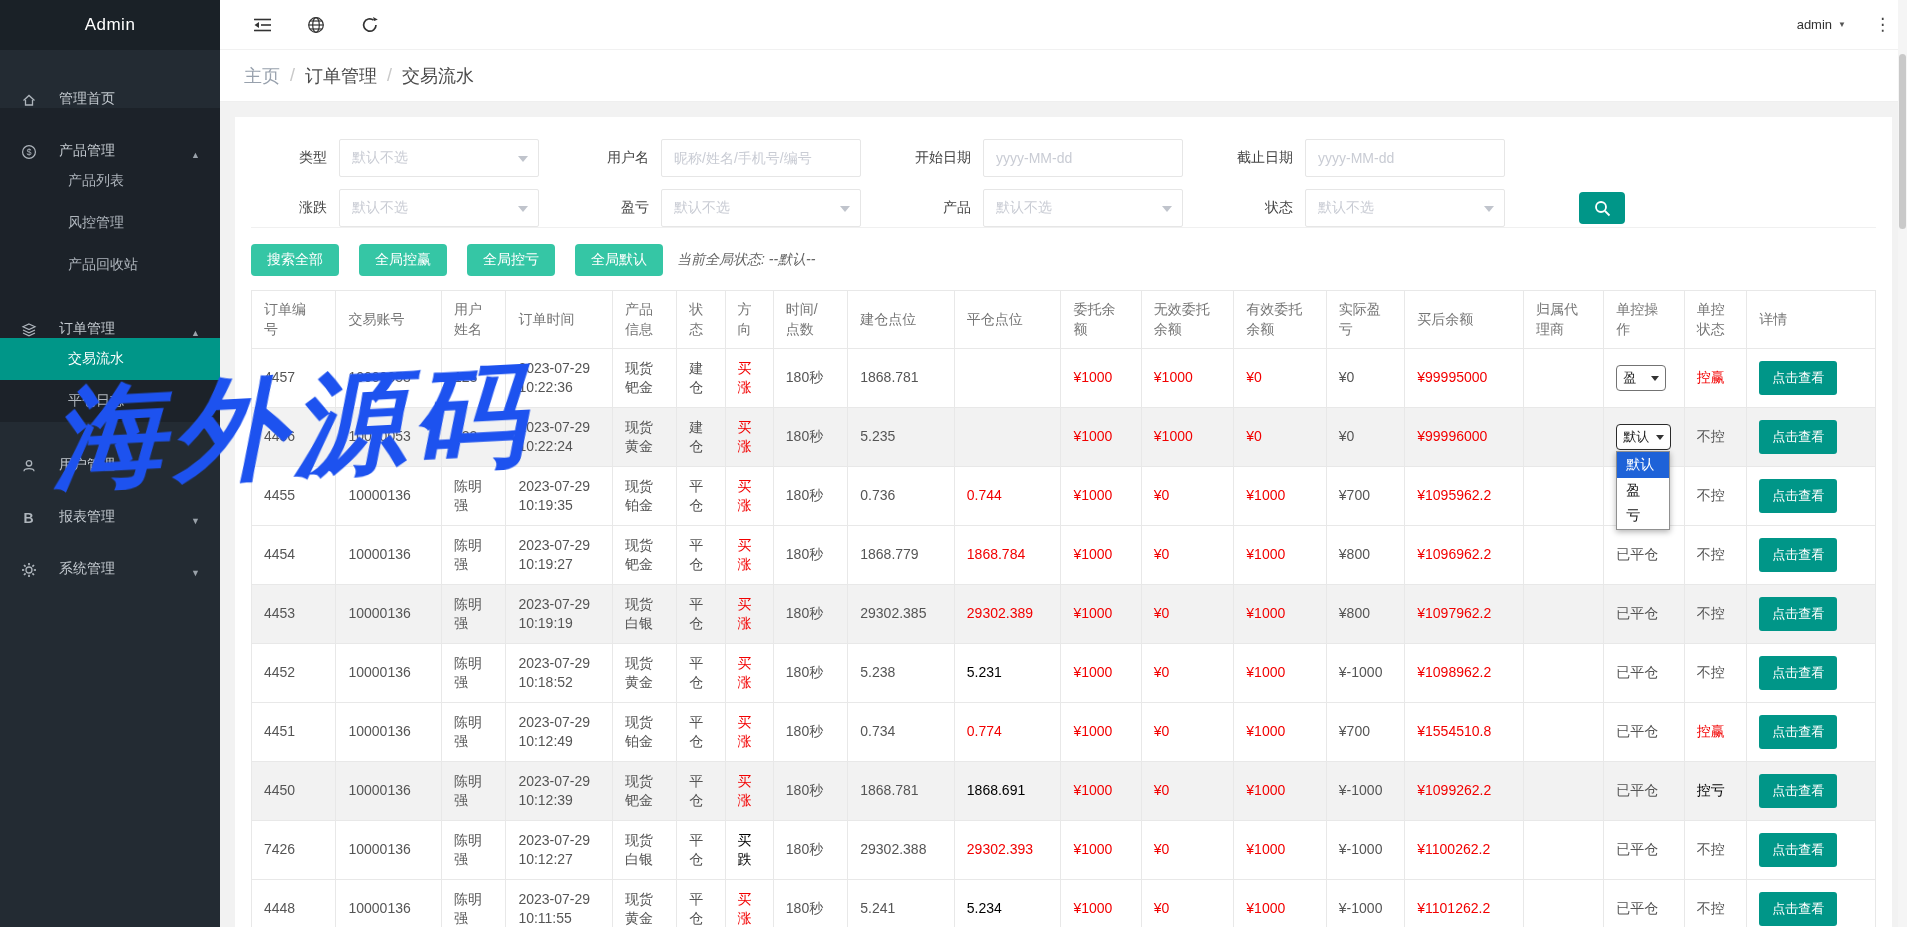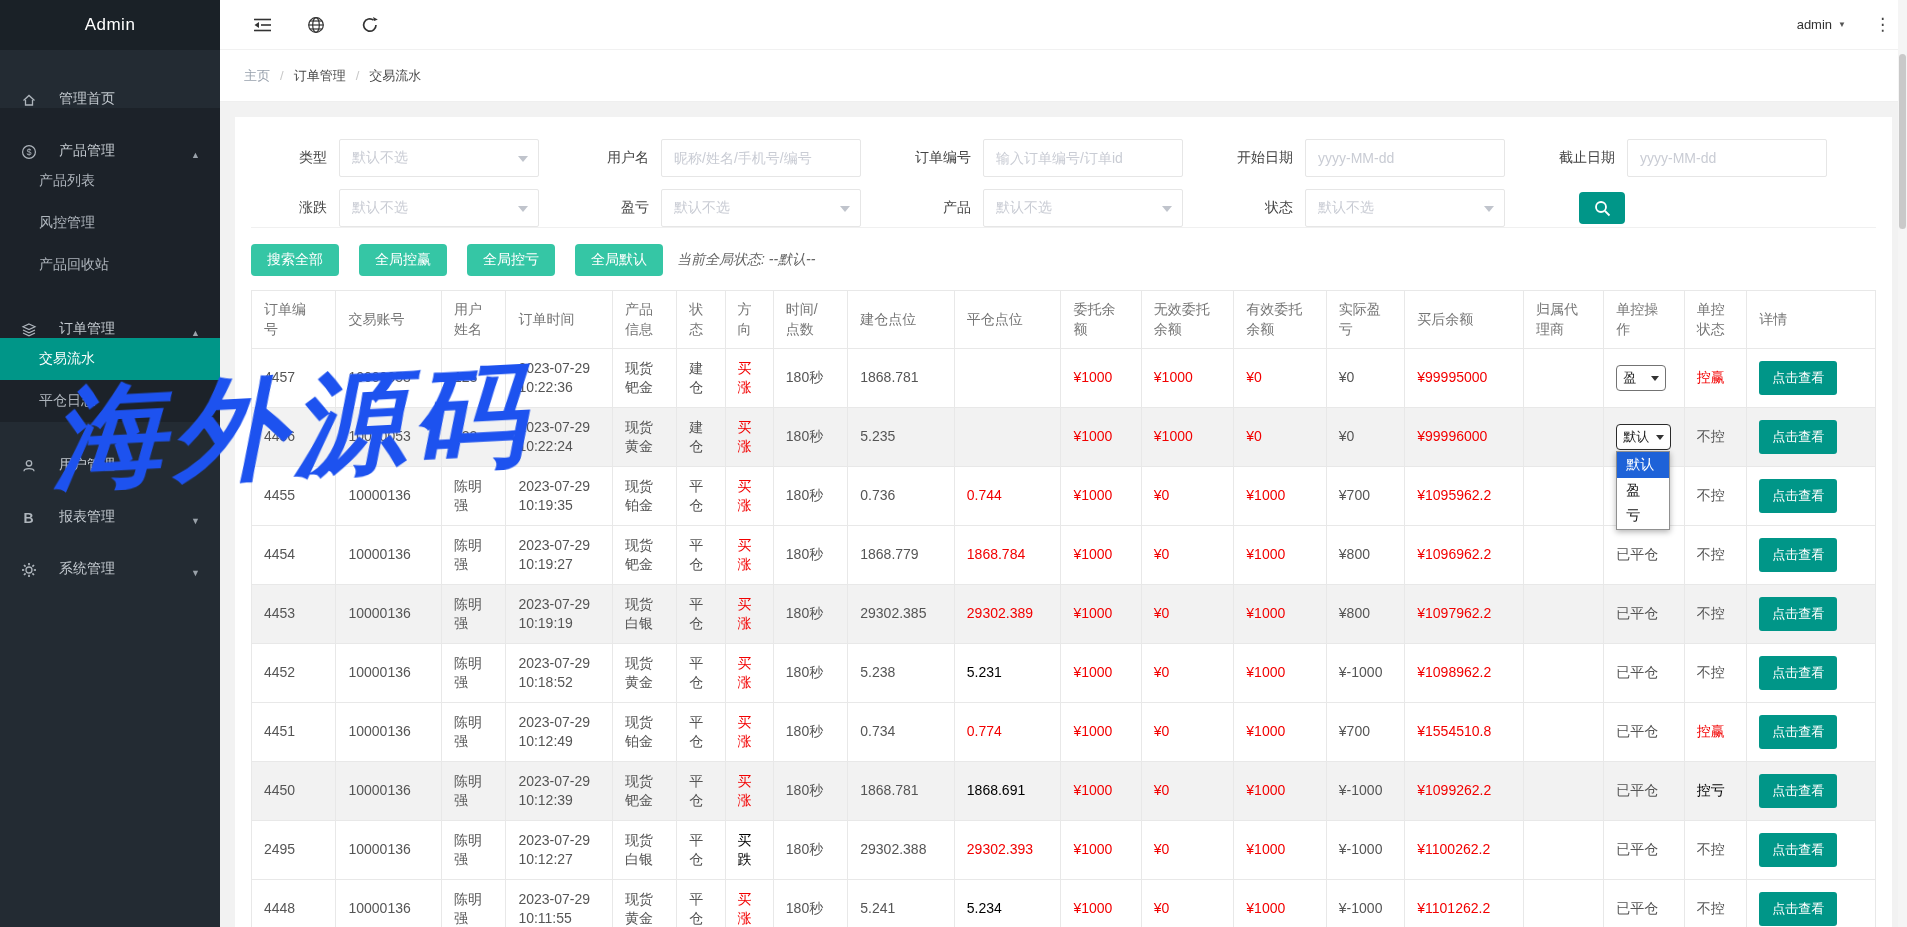"主页" .breadcrumb { font-size: 13px -> 18px }
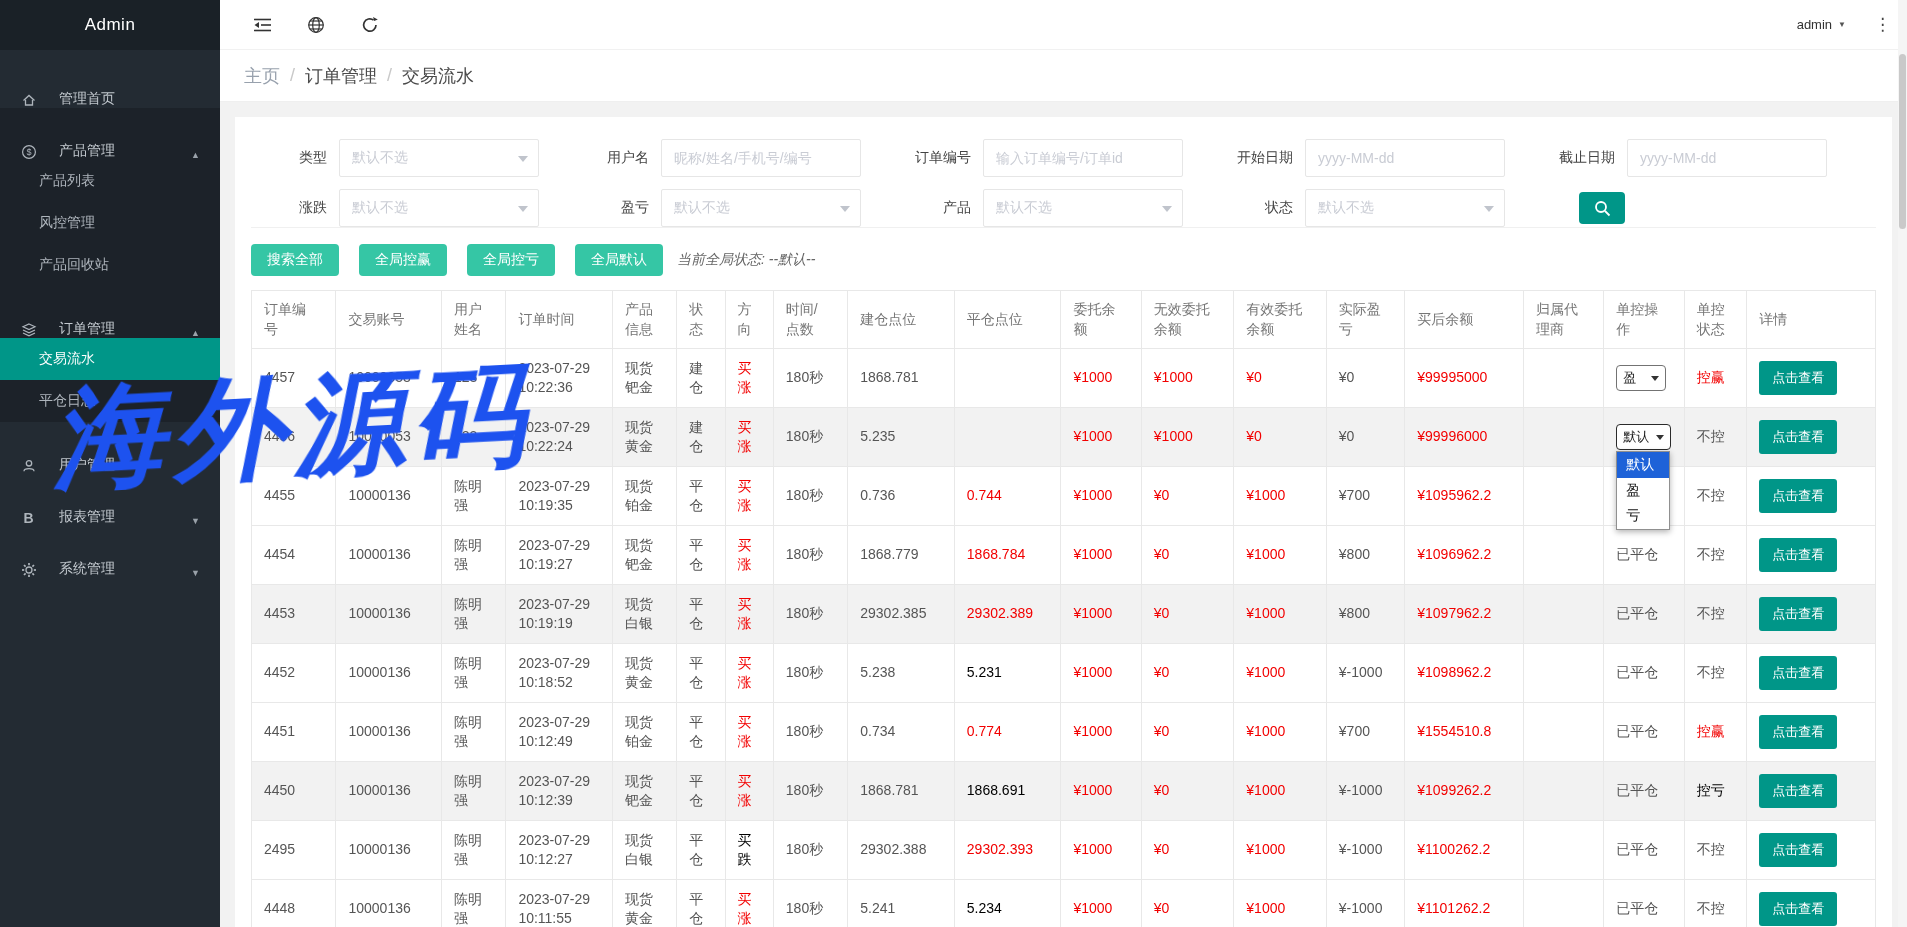"订单编号" div.fgroup { html: <div> <span>订单编号</span> <input> </div> -> none }
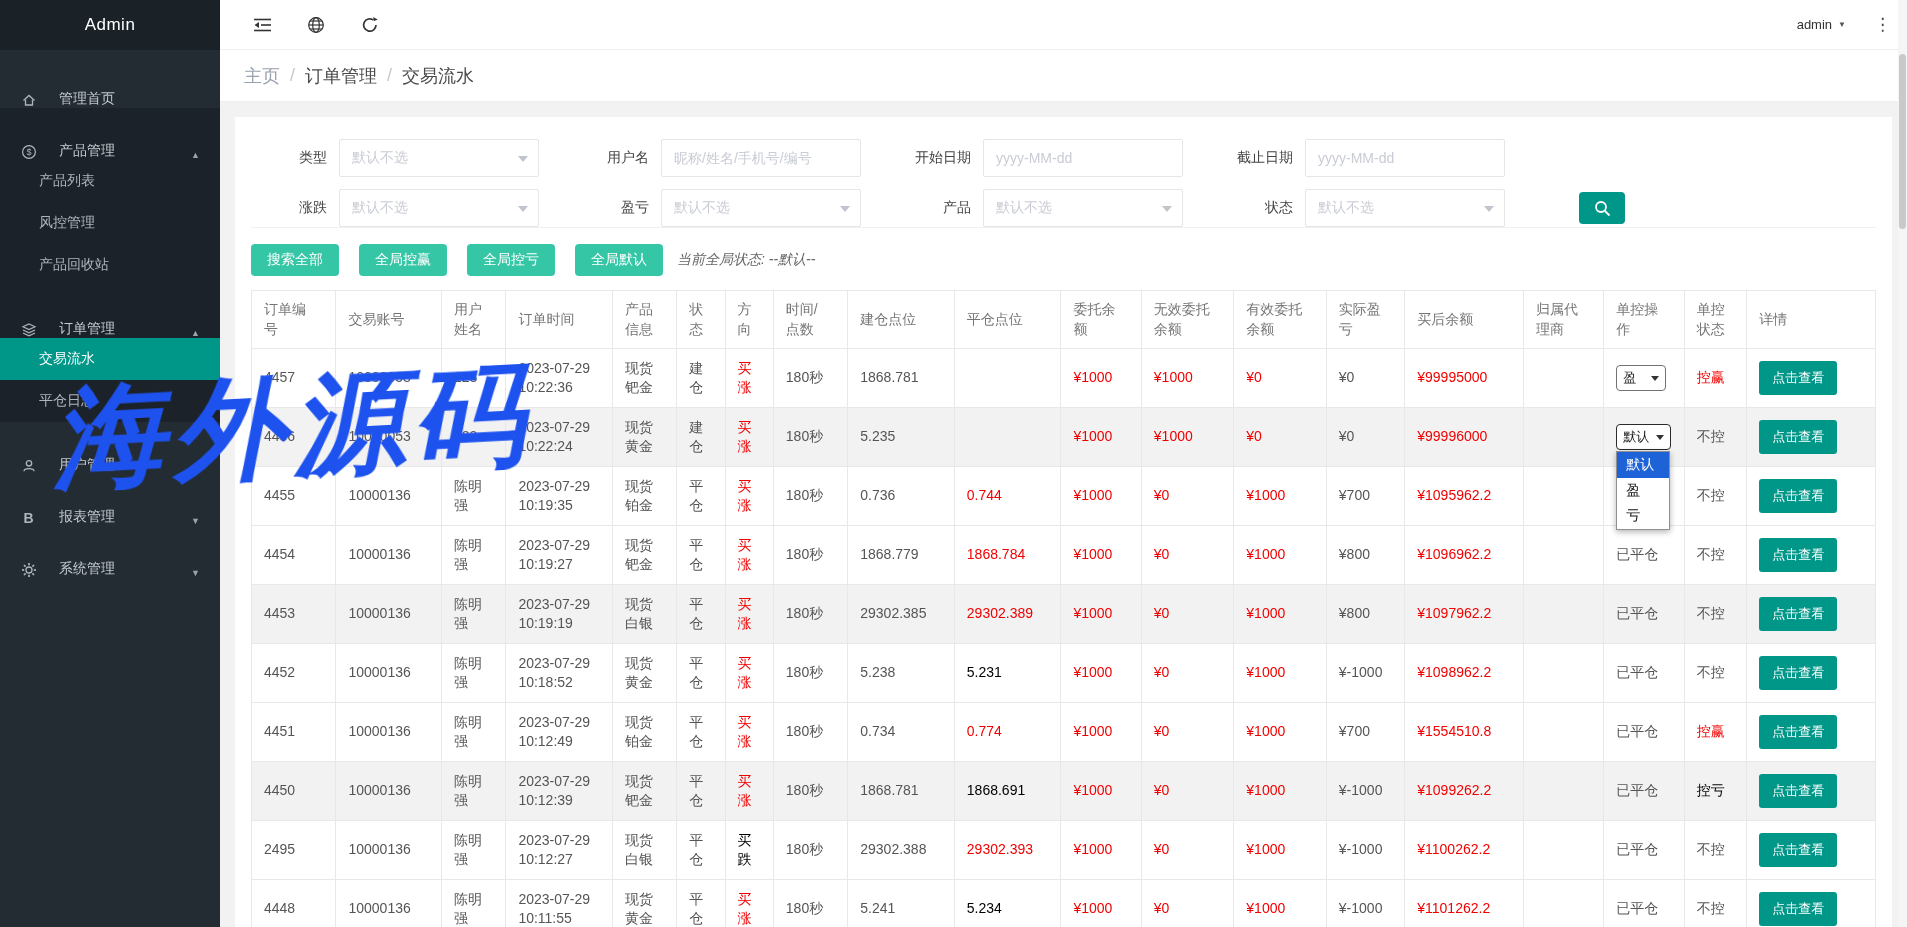"产品列表" .submenu-item { padding-left: 39px -> 68px }
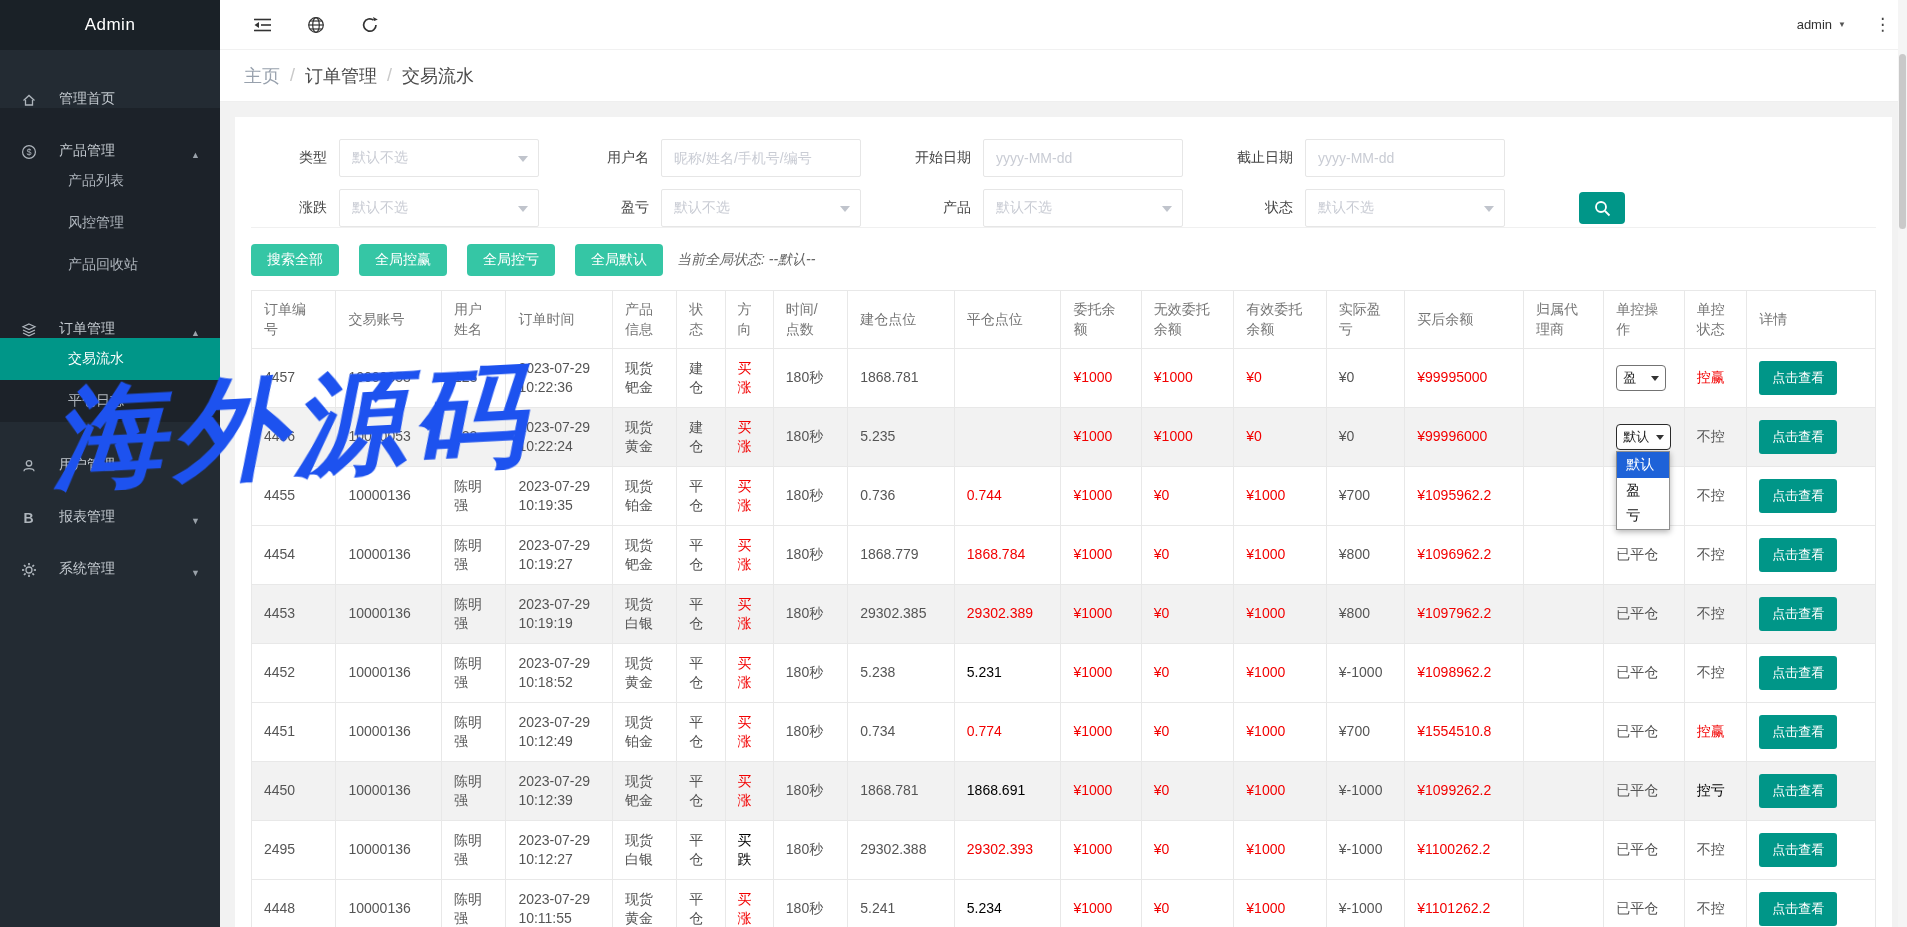"2495" td { text: 2495 -> 7426 }
